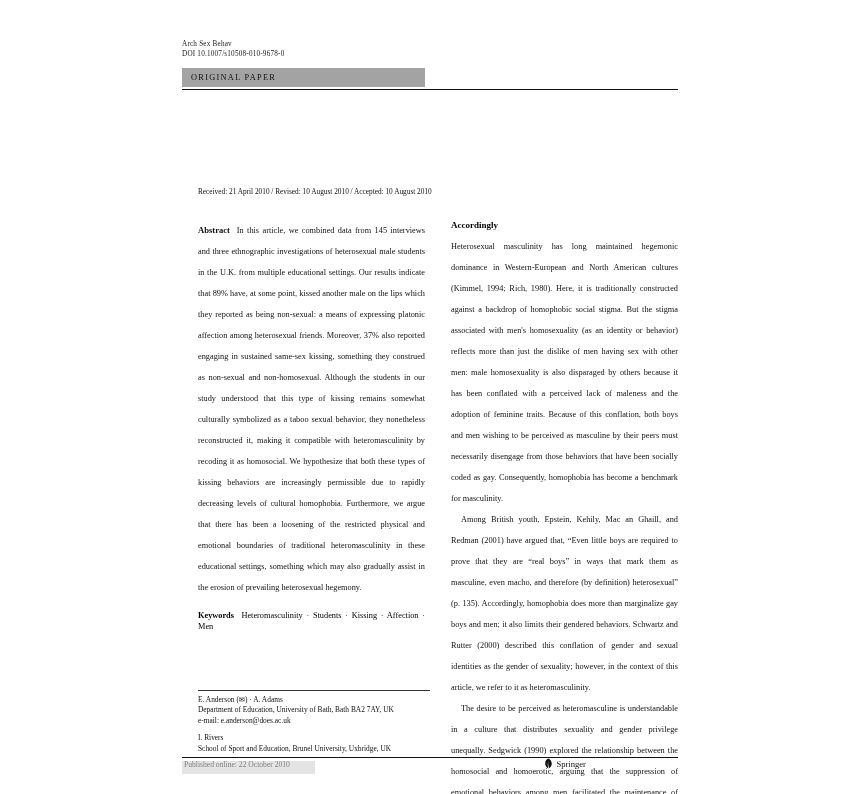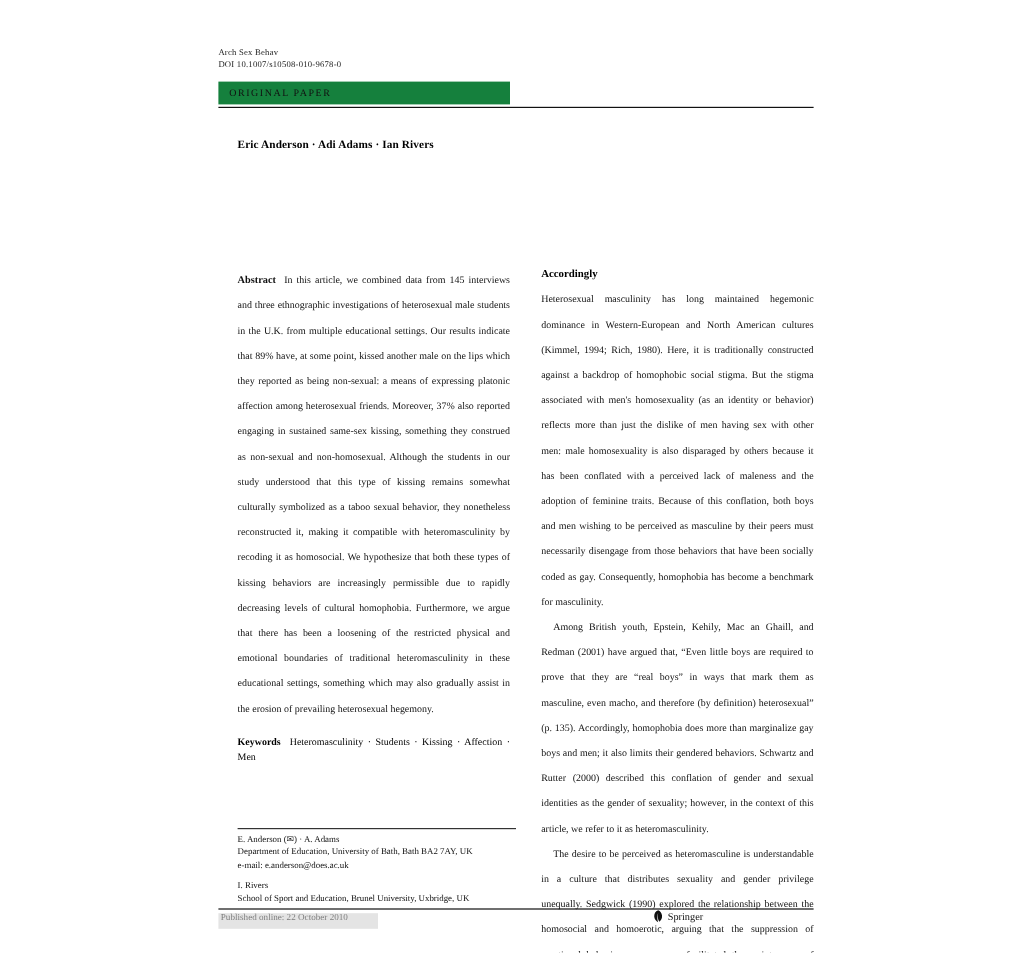"ORIGINAL PAPER" .banner { background: #15803d -> #a3a3a3 }
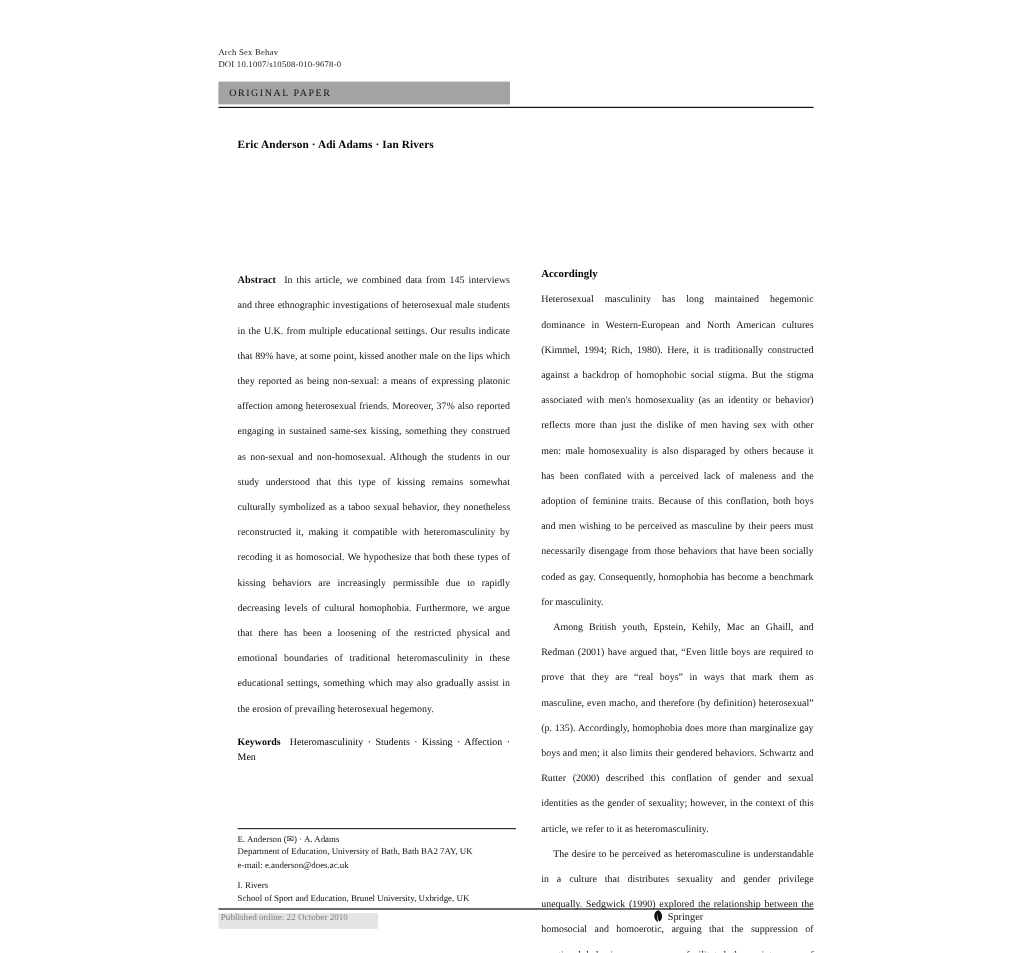"Eric Anderson · Adi Adams" div.authors { html: <div>Eric Anderson · Adi Adams · Ian Rivers</div> -> none }
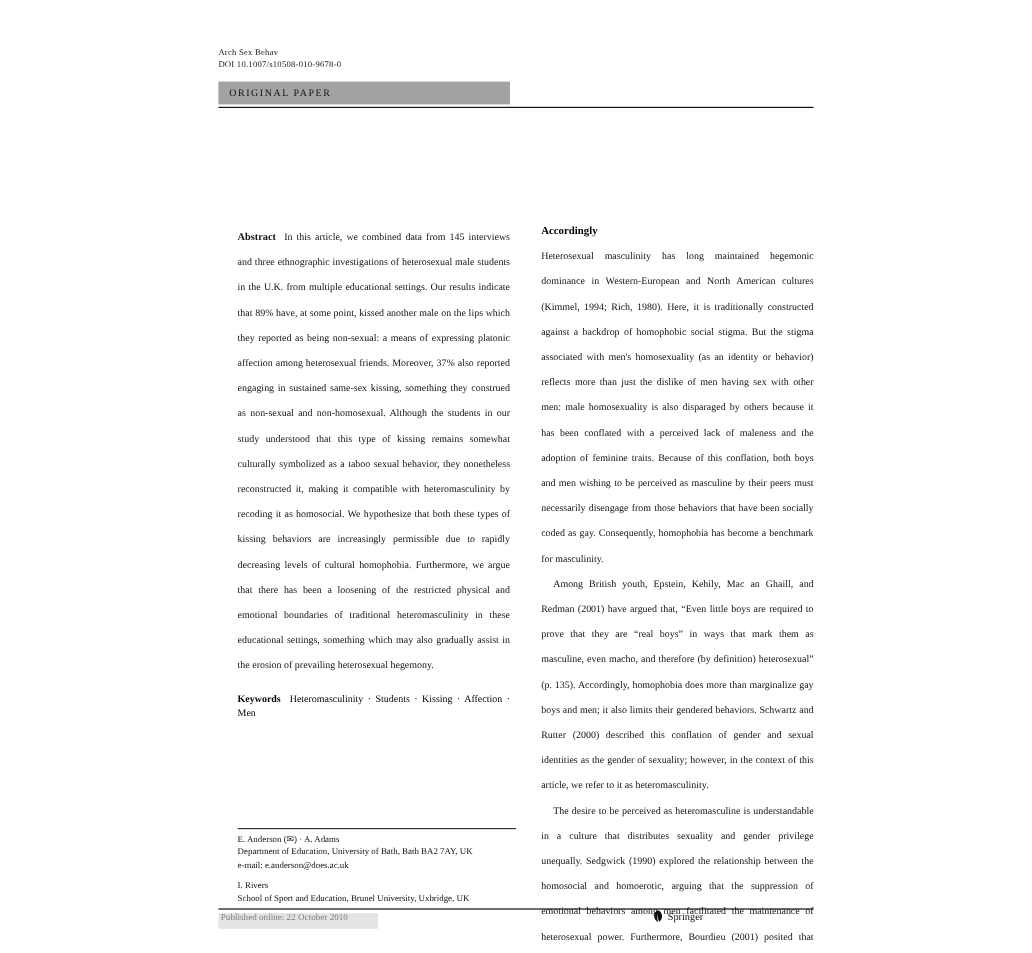"Received: 21 April 2010 /" div { html: none -> <div>Received: 21 April 2010 / Revised: 10 August 2010 / Accepted: 10 August 2010</div> }
